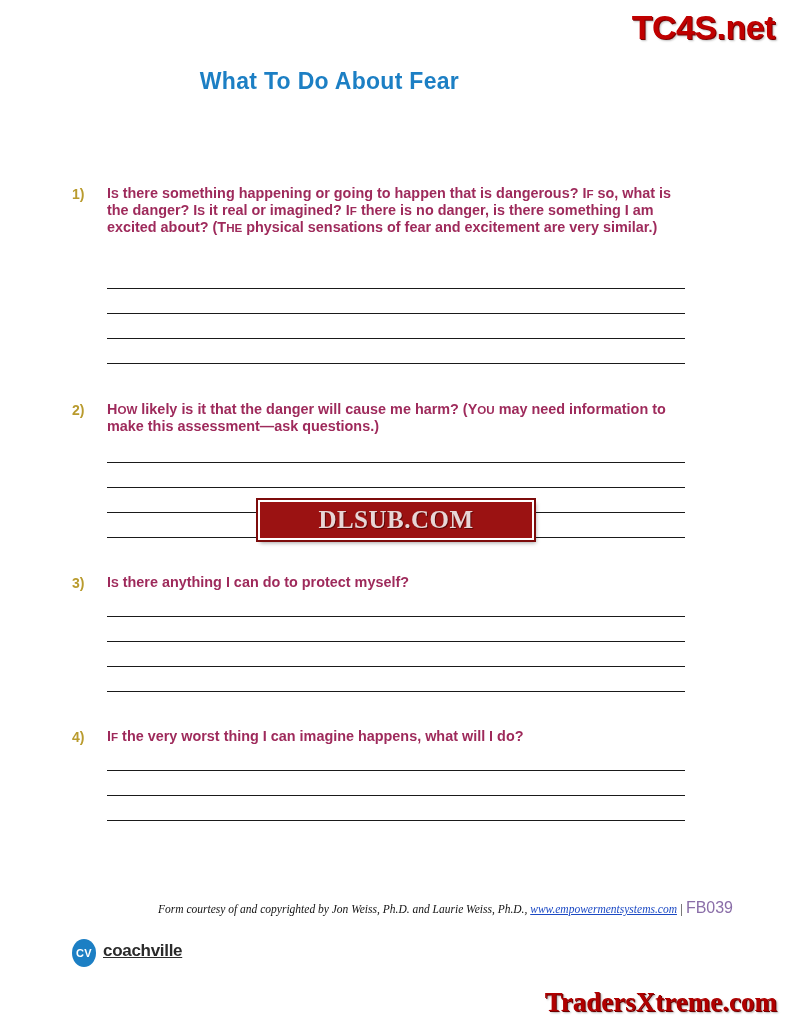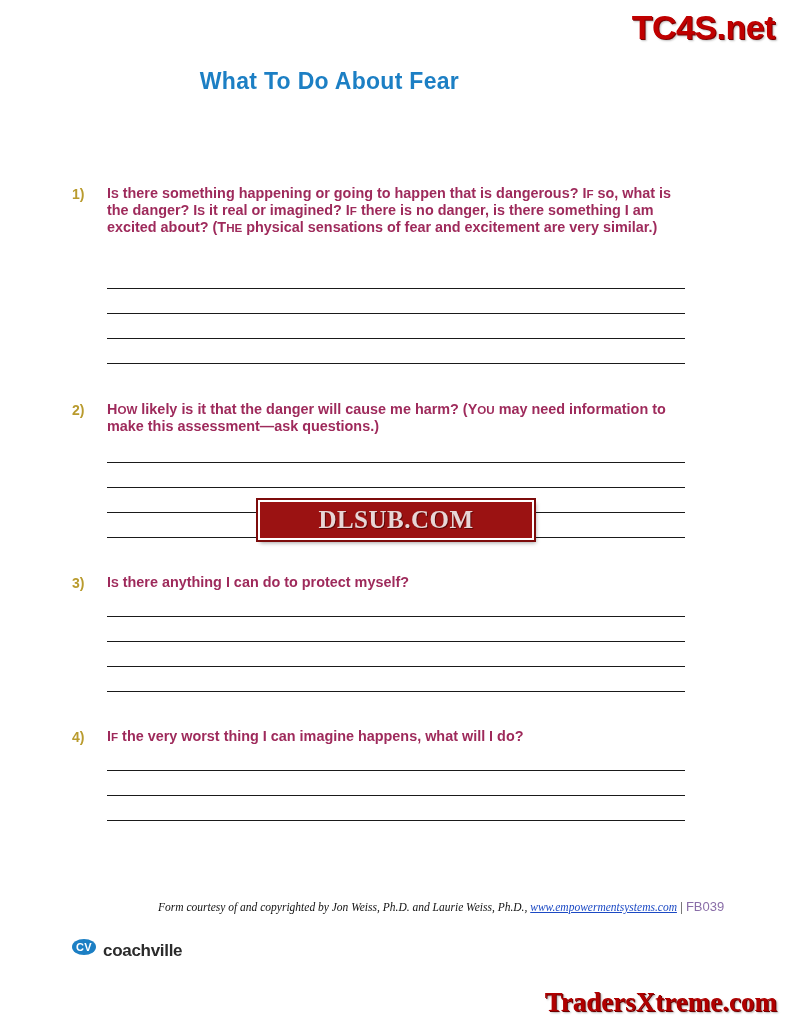"FB039" .formcode { font-size: 13px -> 16px }
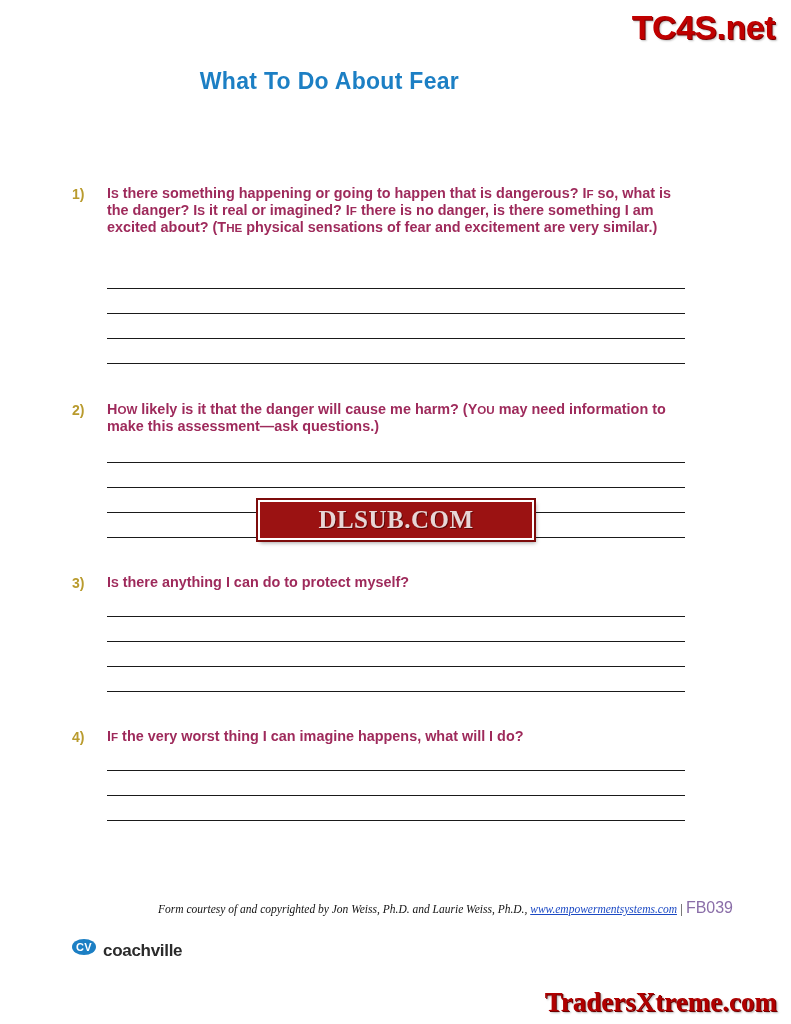"CV" .cv-logo { height: 16px -> 28px }
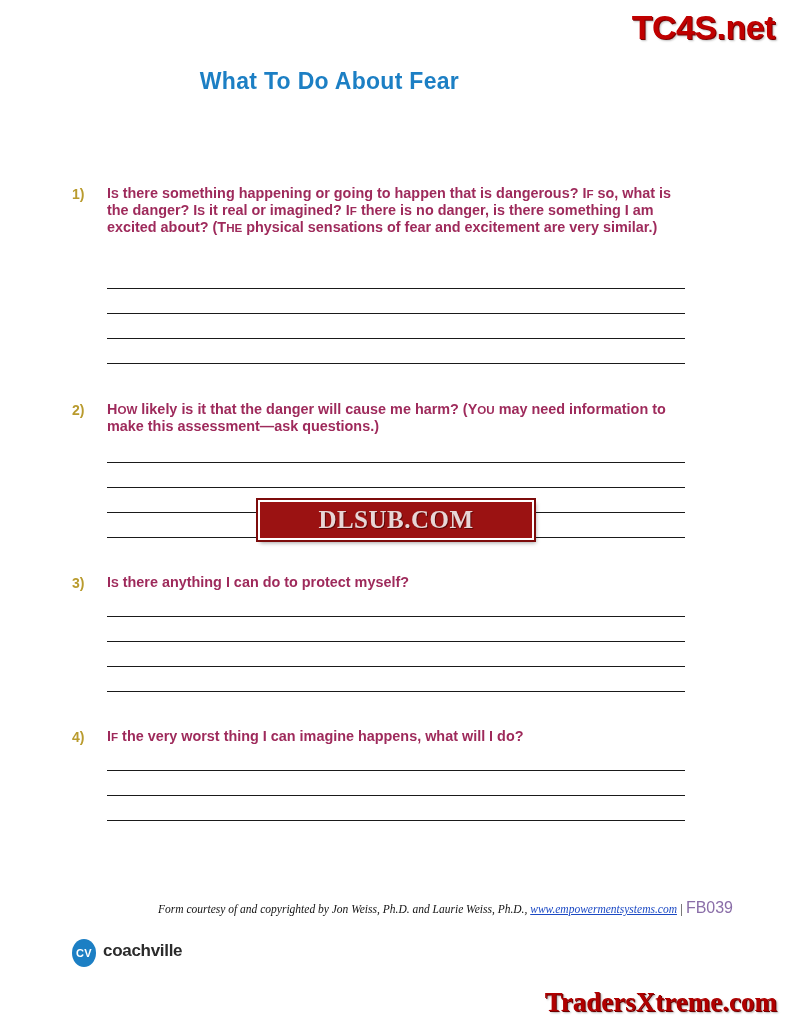"coachville" .cv-word { text-decoration: none -> underline }
